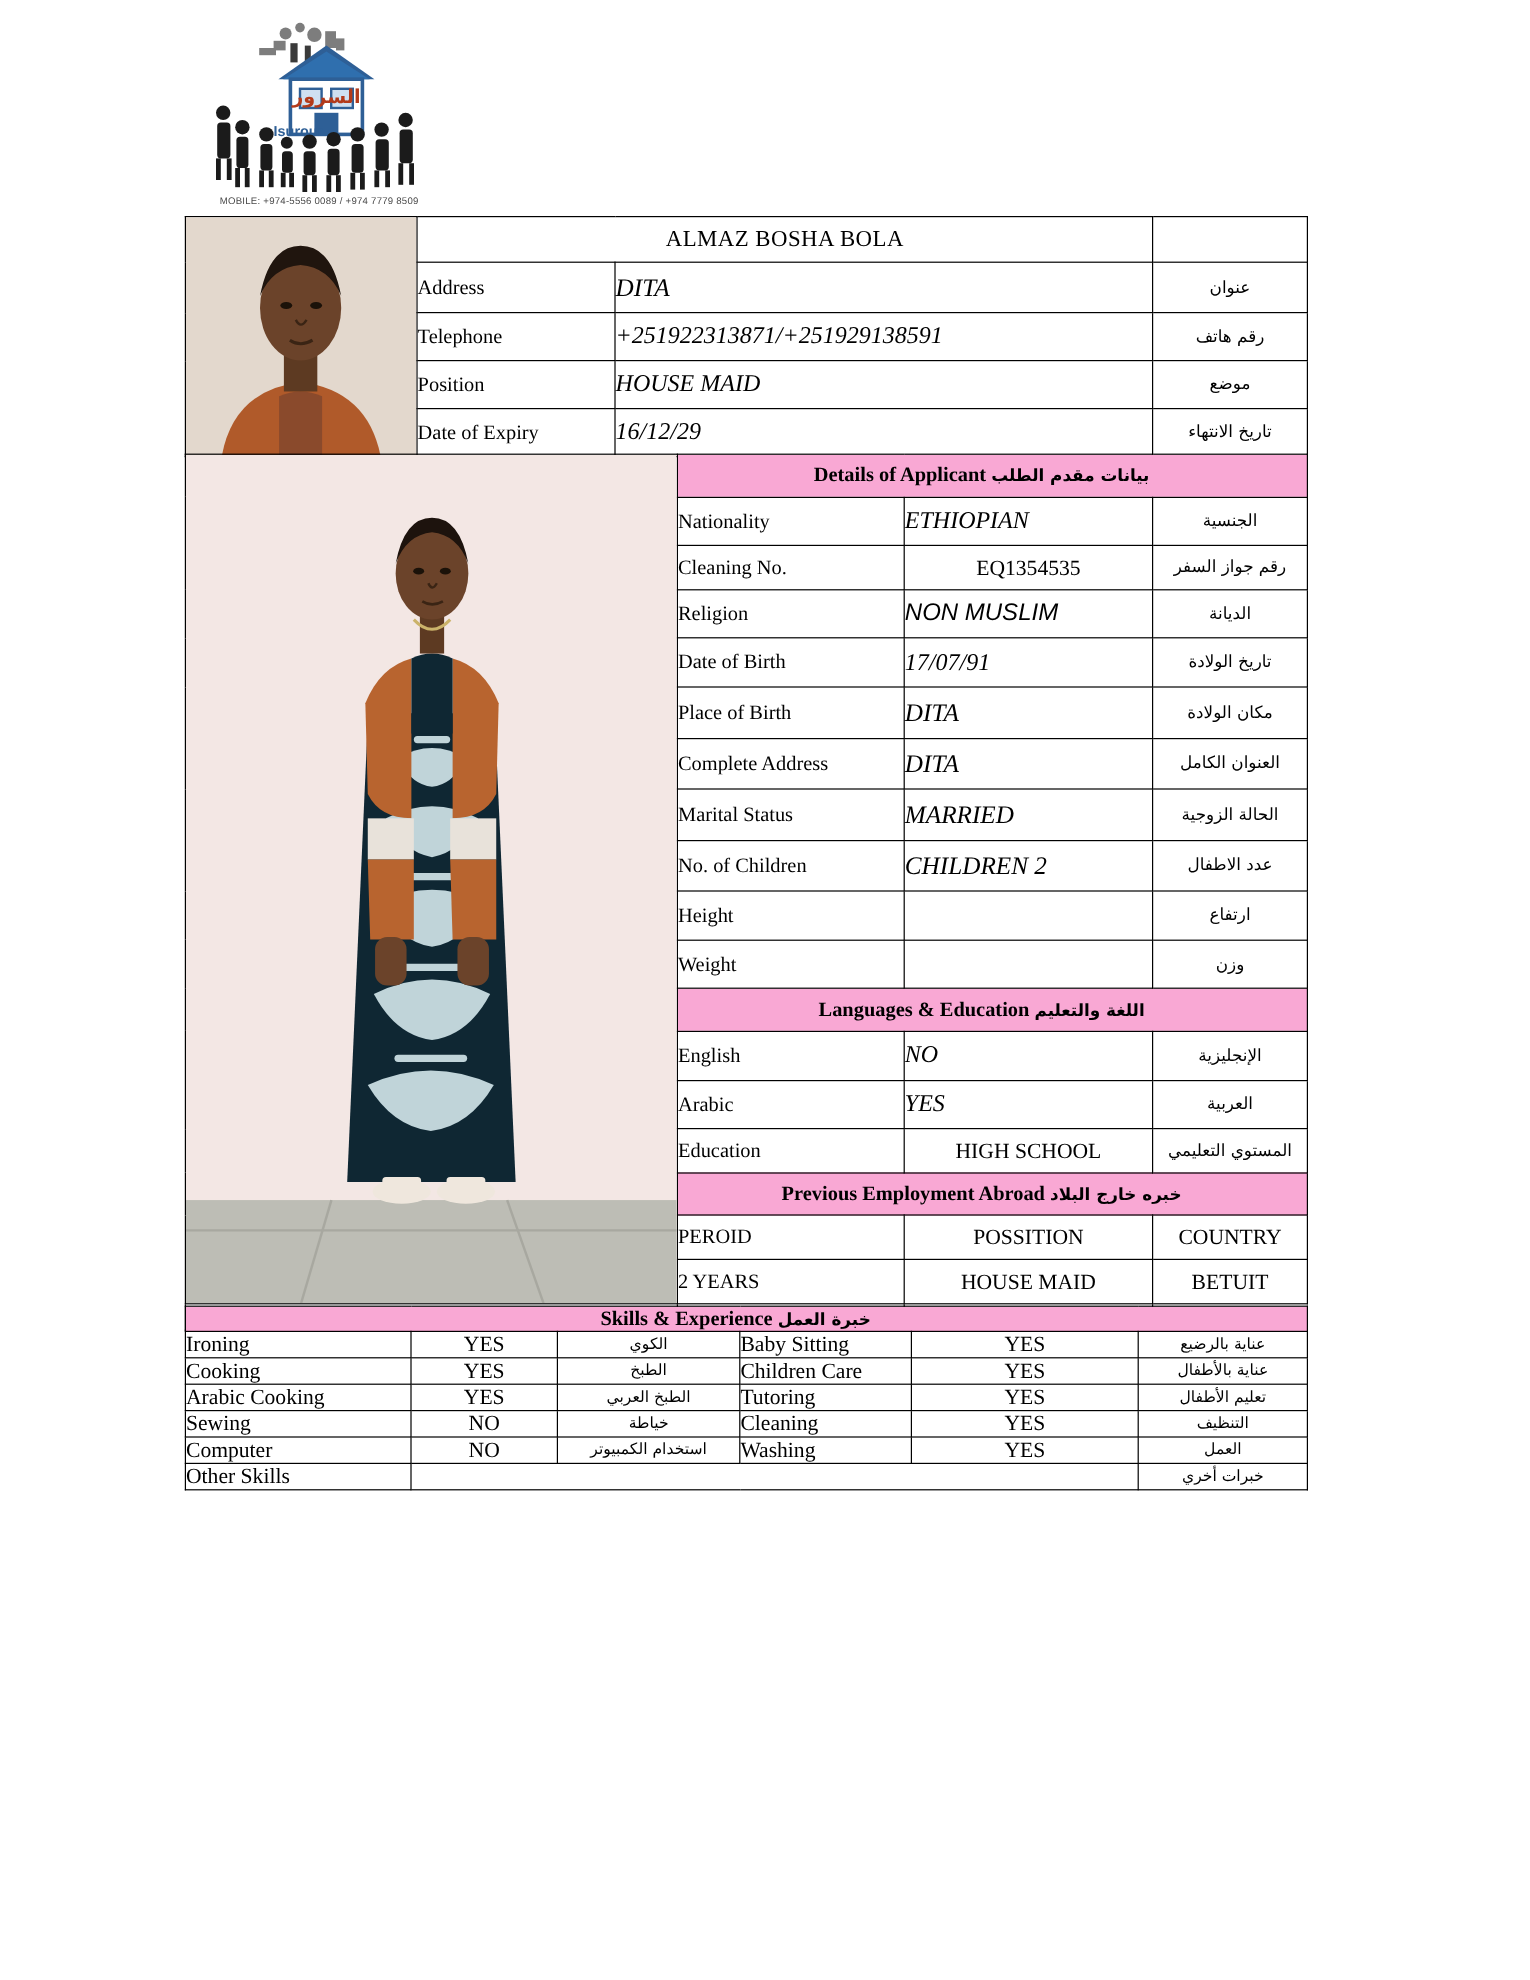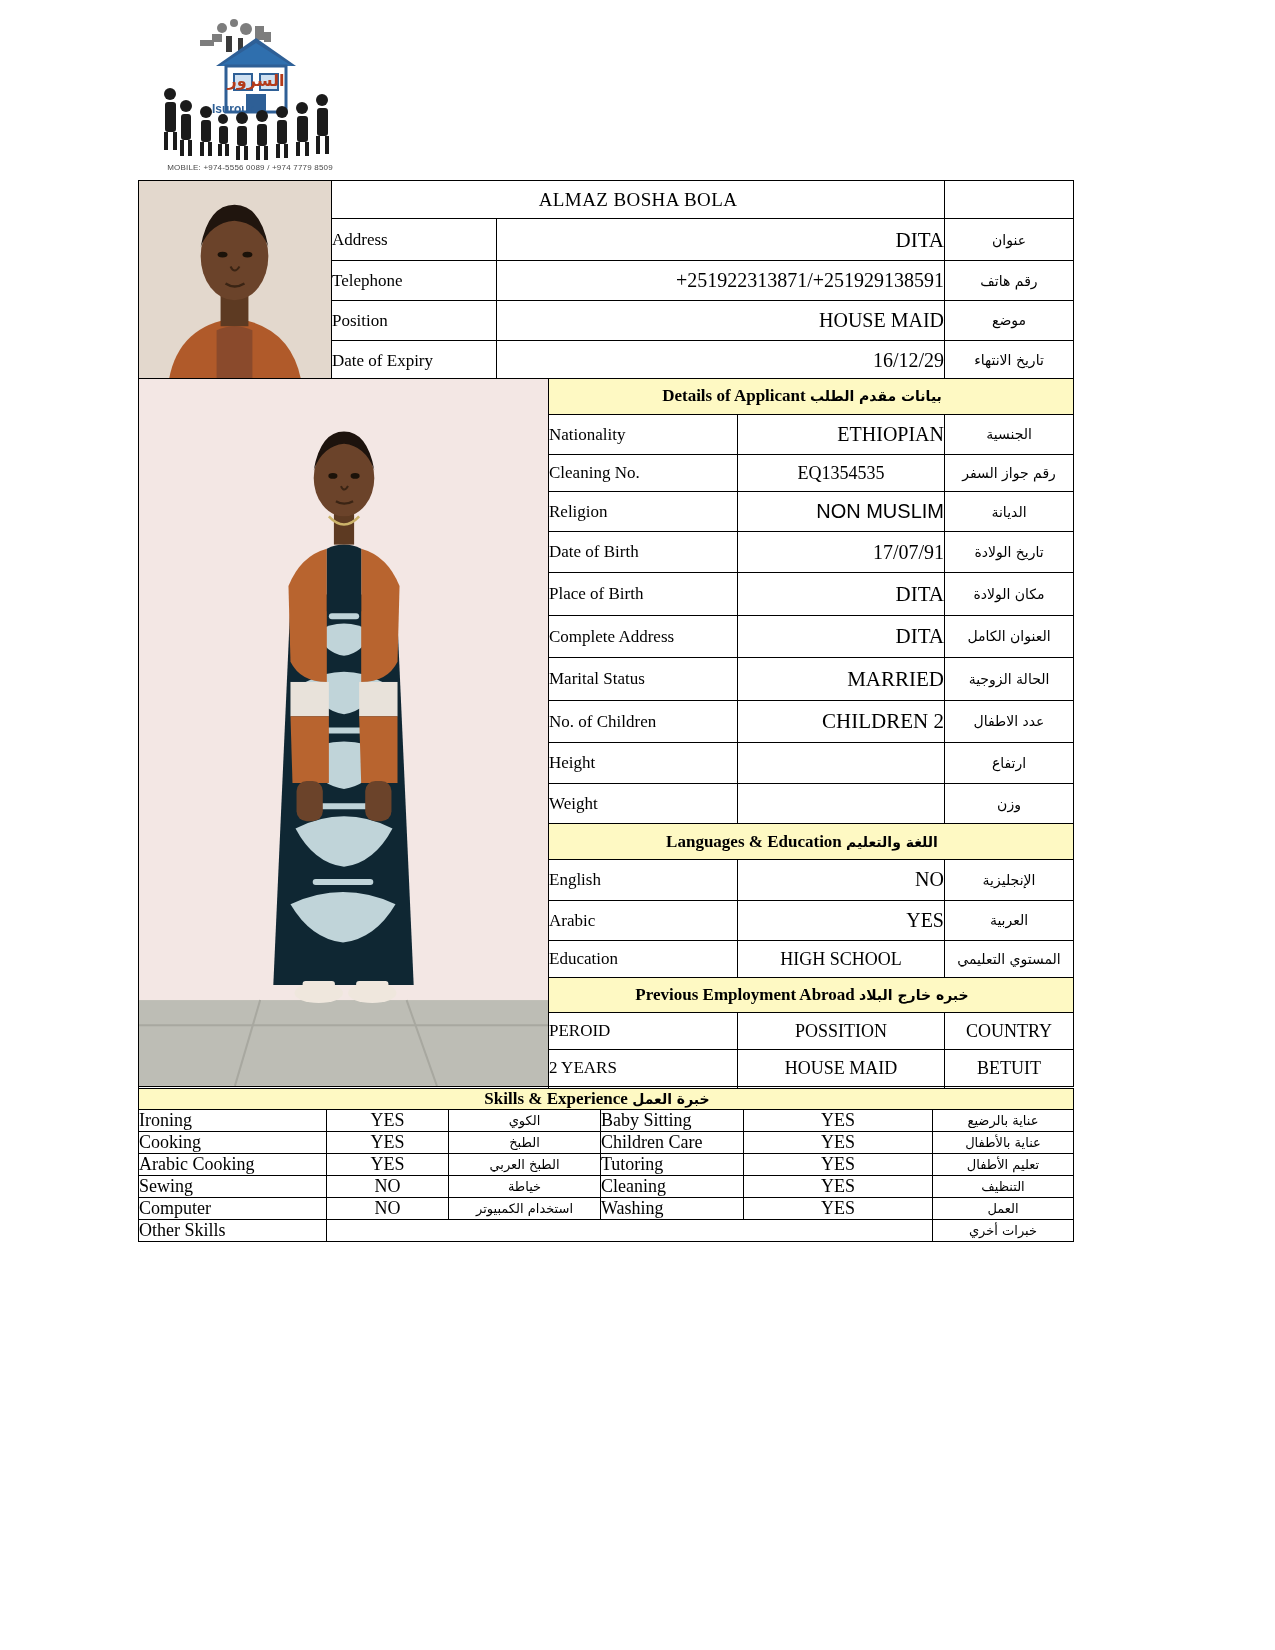"السرور" .page { left: 0 -> 16px }
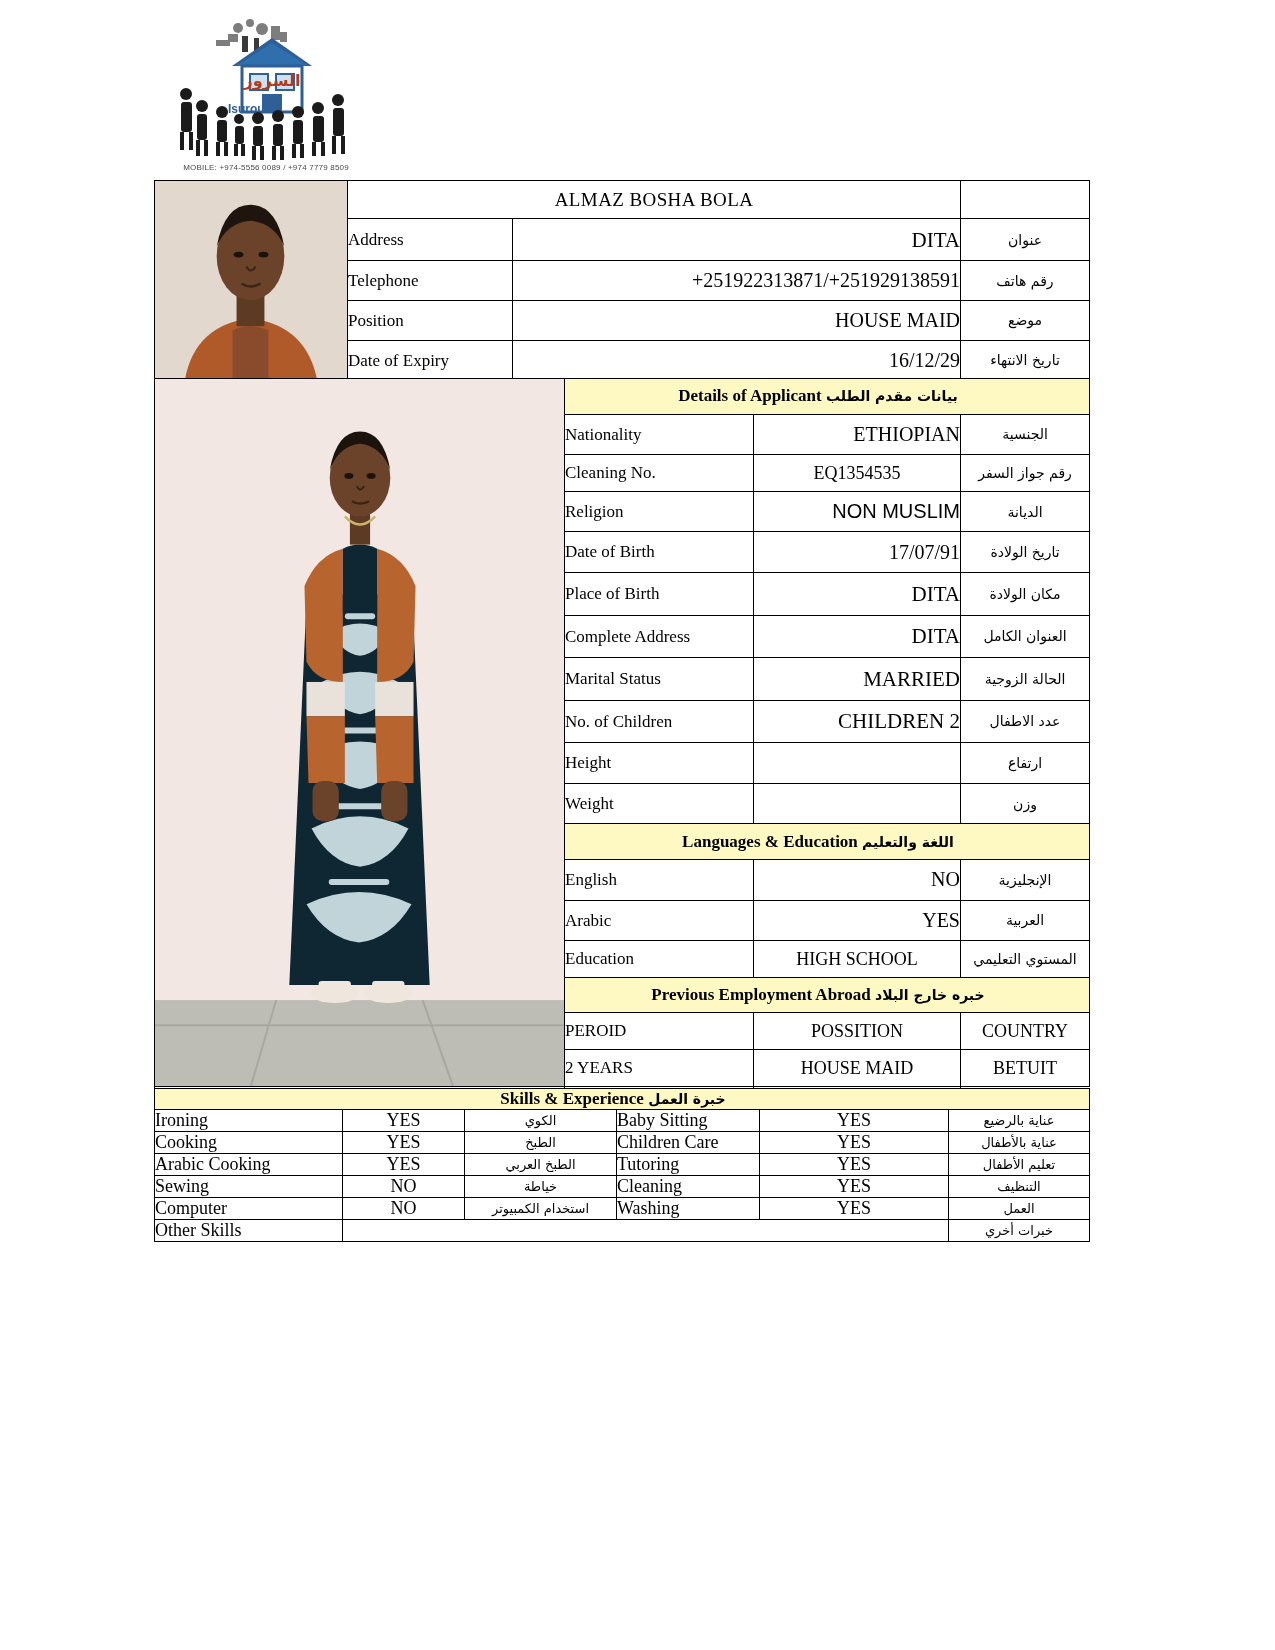"DITA" .val { font-style: none -> italic; text-align: right -> left }
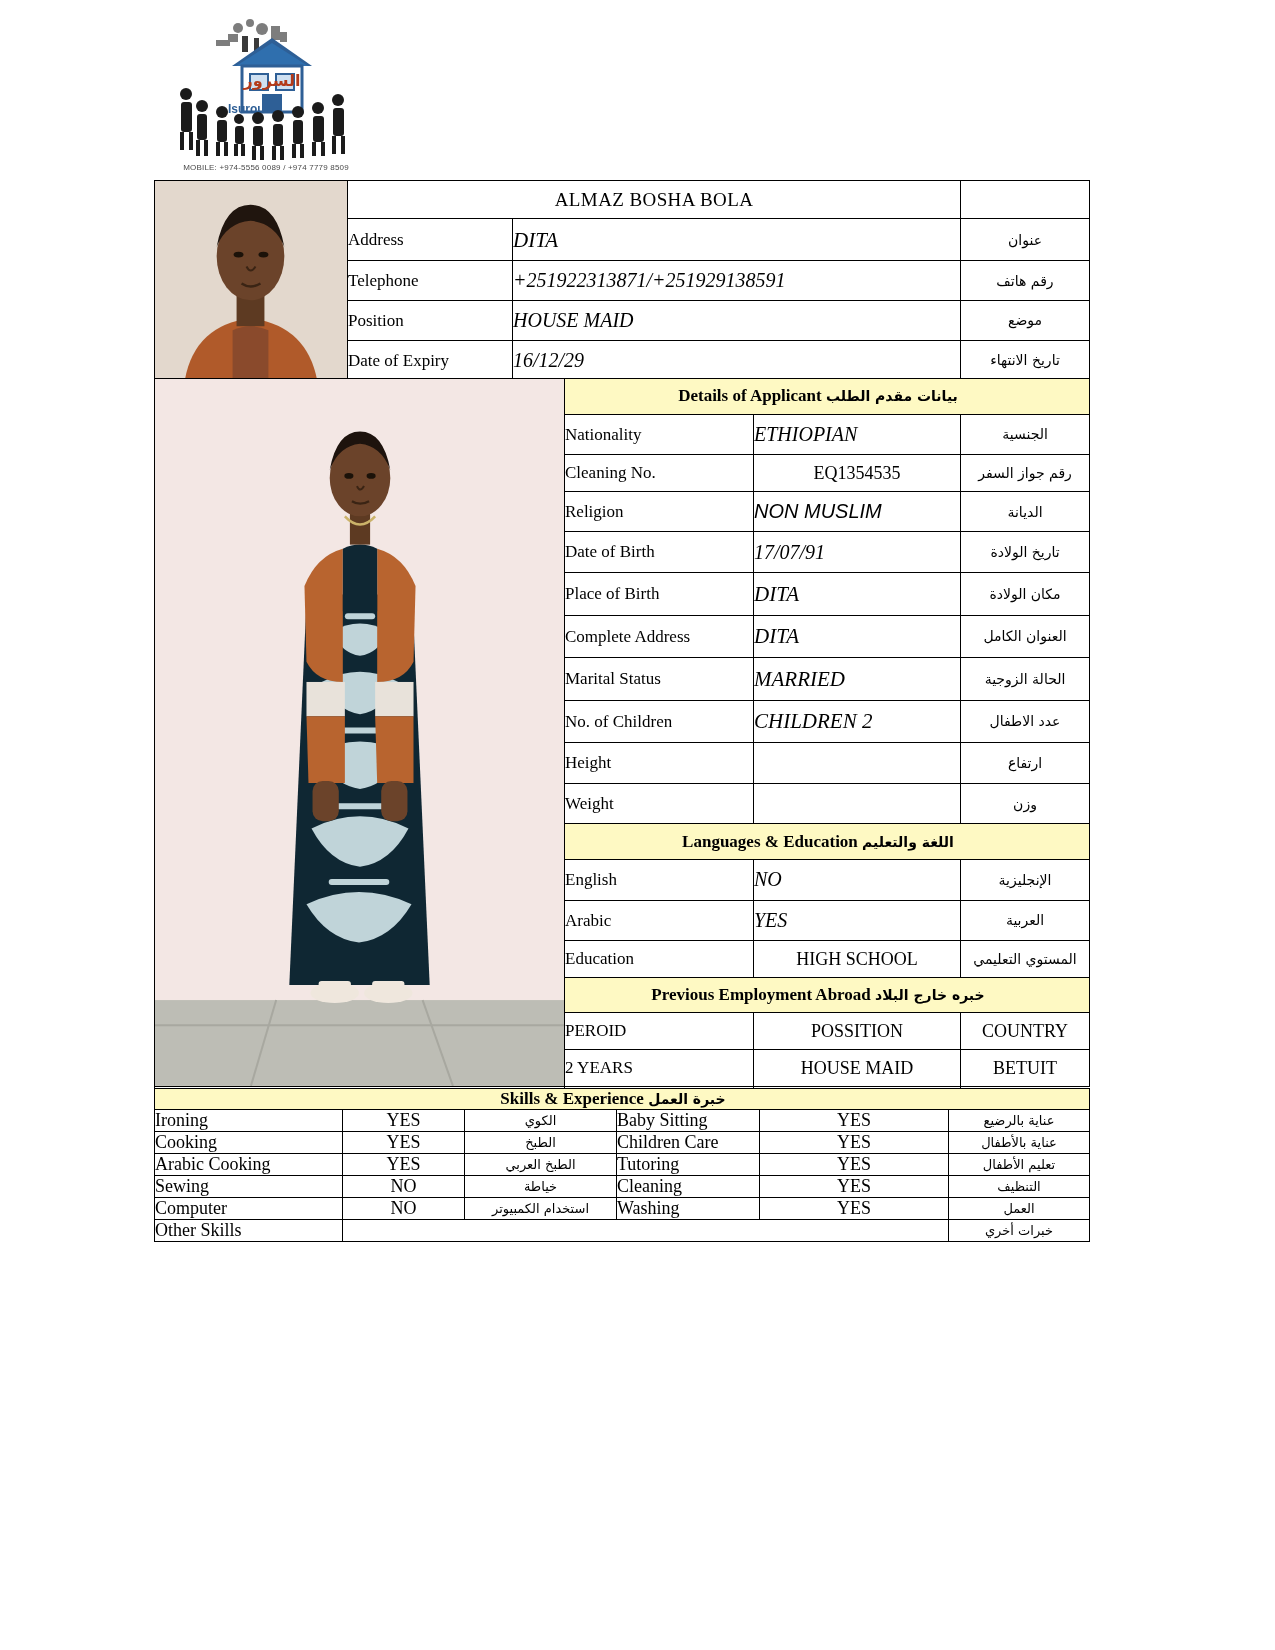"Details of Applicant بيانات مقدم" .bandhdr { background: #fef9c3 -> #f9a8d4 }
